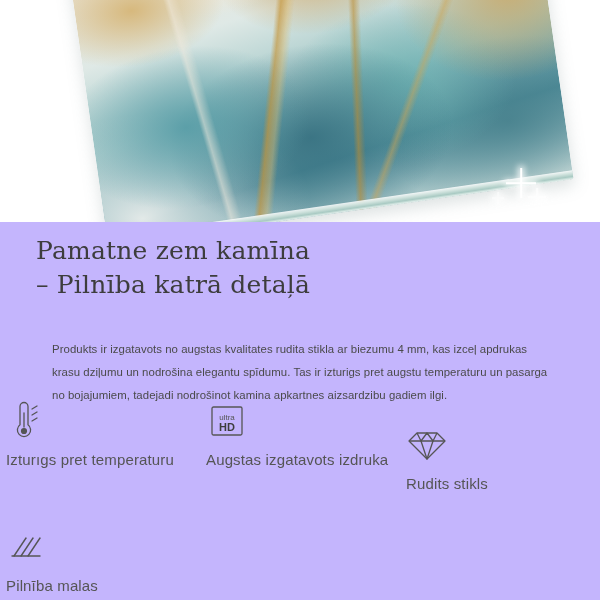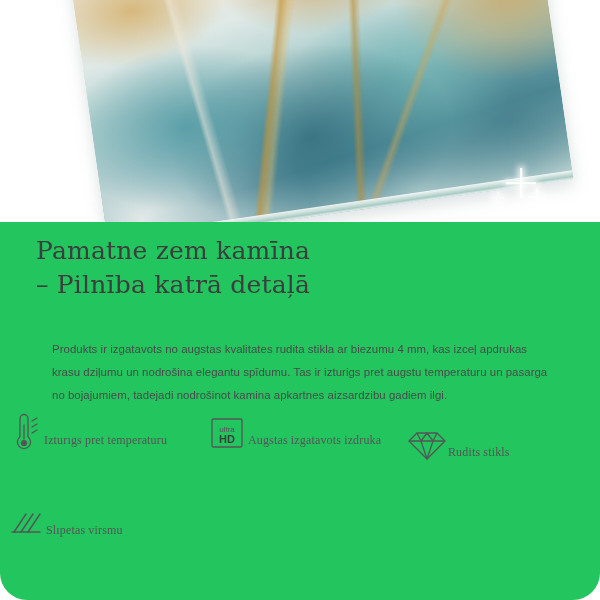"Pamatne zem kamīna" .page { background: #22c55e -> #c4b5fd; border-radius: 27px -> none }
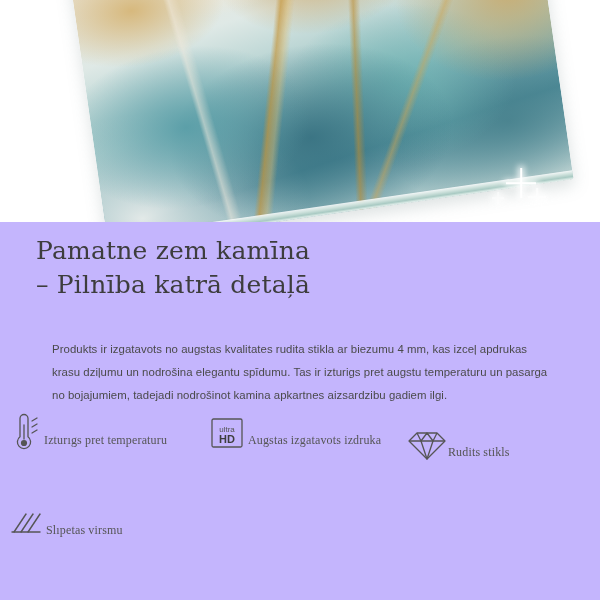"ultra" .feature { align-items: center -> flex-start; flex-direction: none -> column }
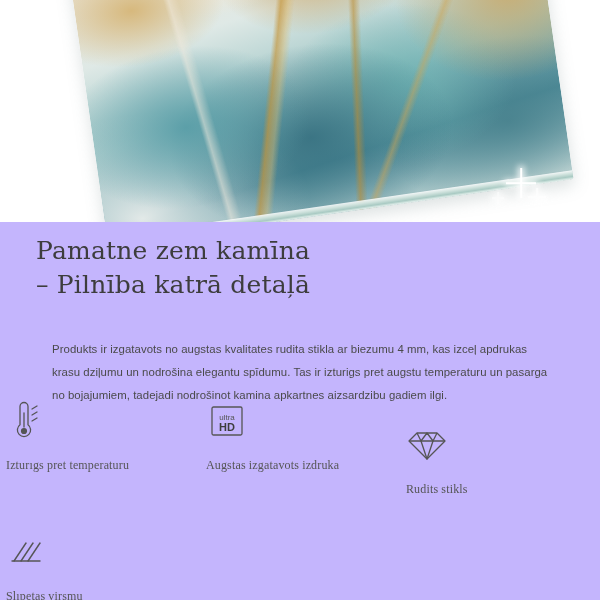"Izturıgs pret temperaturu" .feature .caption { font-family: Liberation Serif, serif -> none; font-size: 12px -> 15px; margin-top: 14px -> 7px }
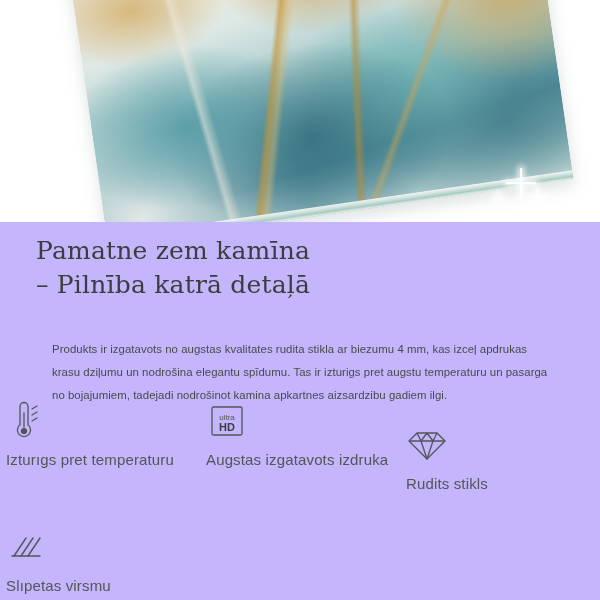"Slıpetas virsmu" div.caption { text: Slıpetas virsmu -> Pilnība malas }
